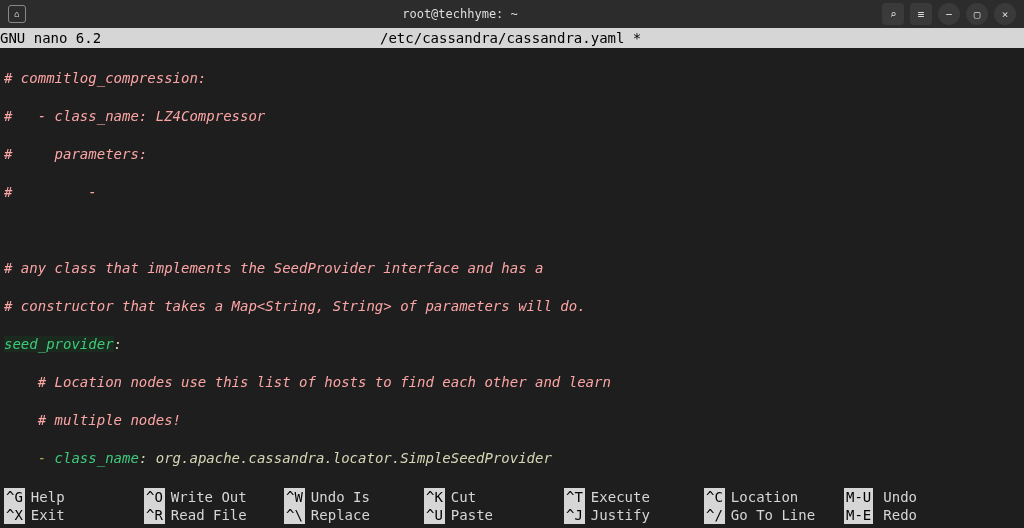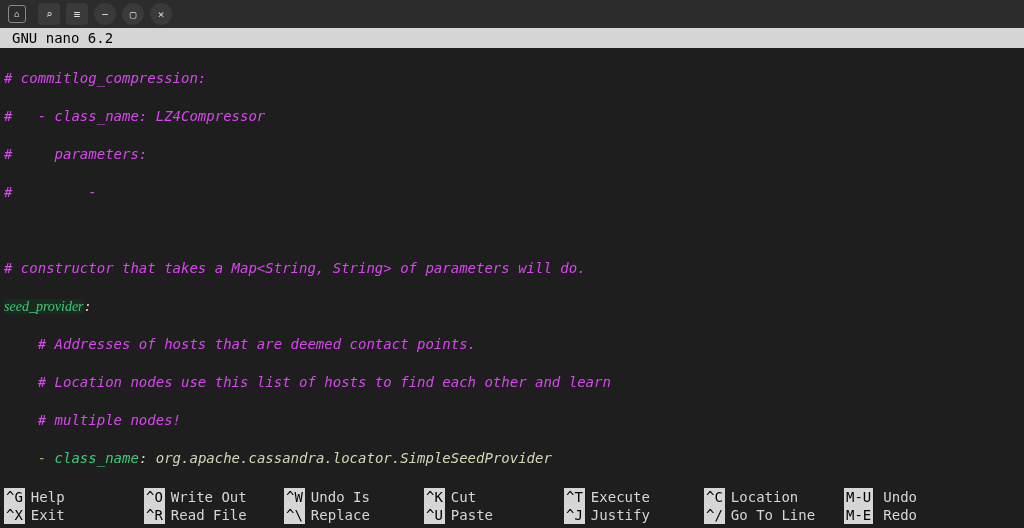"root@techhyme: ~" div.titlebar-center { html: none -> <div>root@techhyme: ~</div> }
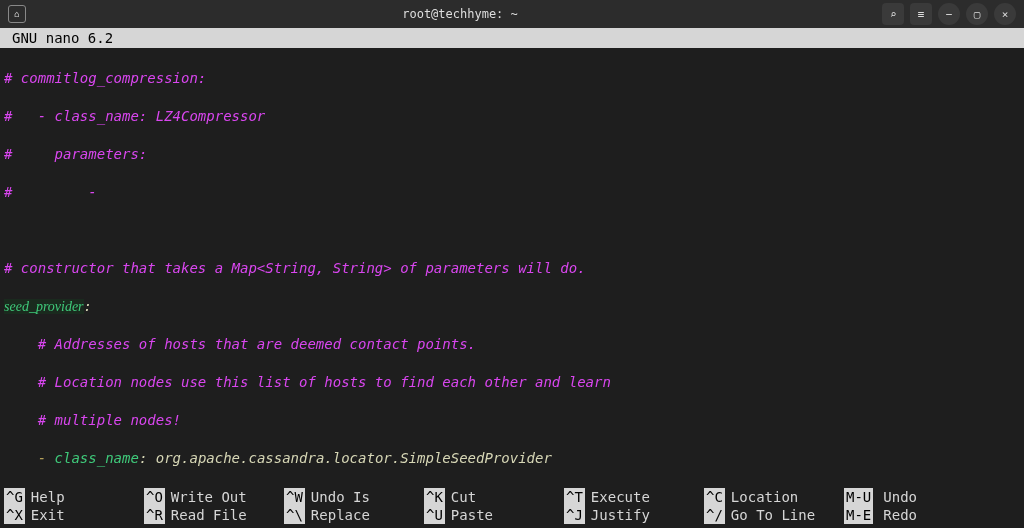"GNU nano 6.2" .nano-header { padding: 1px 12px -> 1px 0 }
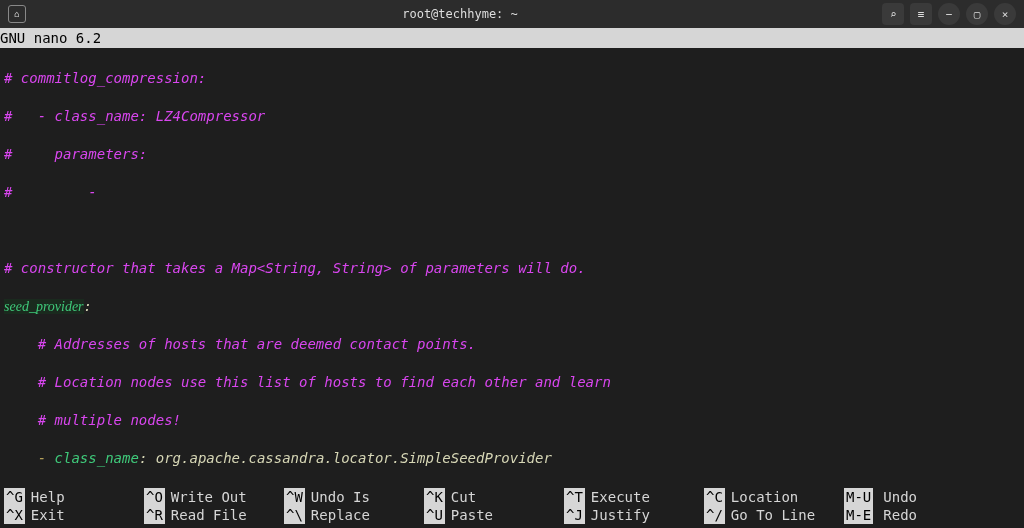"/etc/cassandra/cassandra.yaml *" div.file { html: none -> <div>/etc/cassandra/cassandra.yaml *</div> }
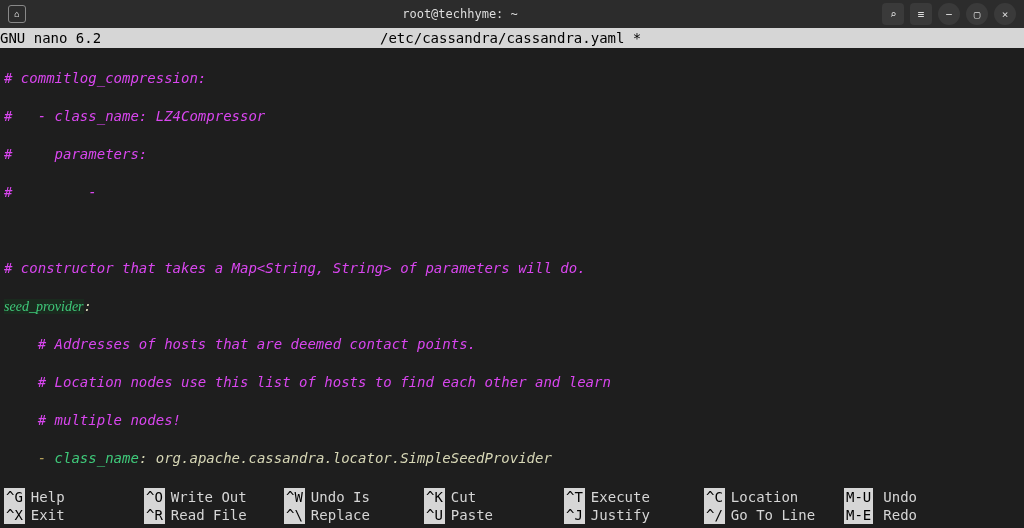"# commitlog_compression:" .c-comment { color: #d946ef -> #fca5a5 }
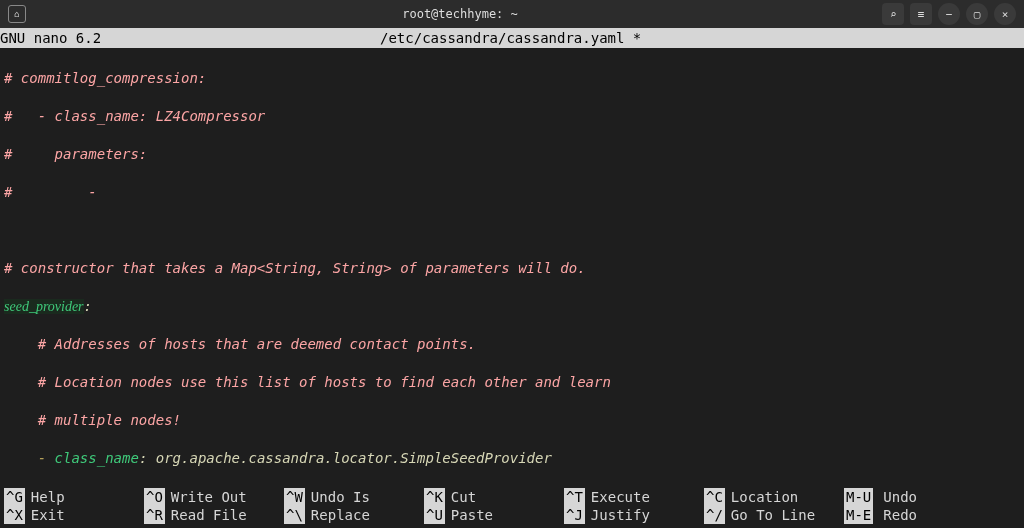"# any class that implements" div { html: none -> <div><span># any class that implements the SeedProvider interface and has a</span></div> }
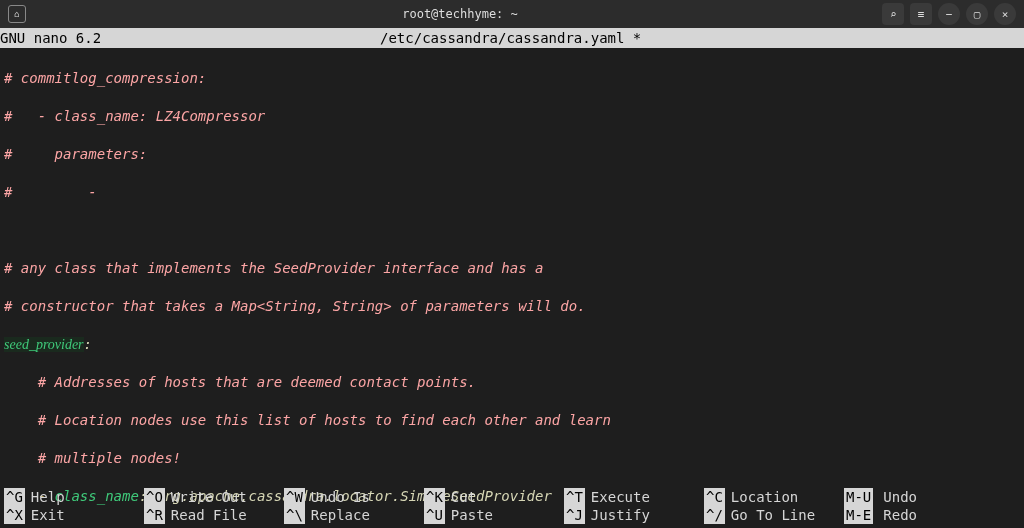"seed_provider" .c-keyrev { font-family: Liberation Serif, serif -> none }
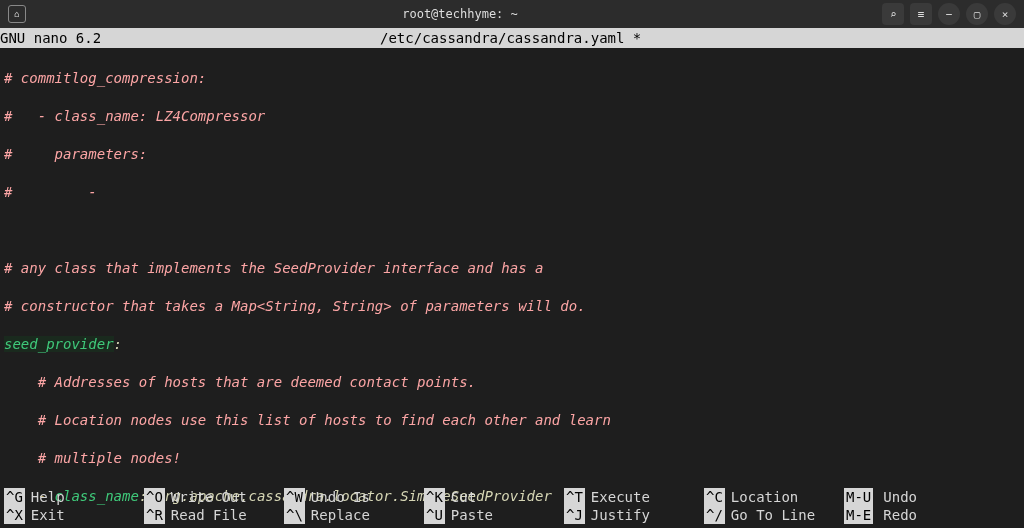"# Addresses of hosts that" div { html: <div><span> # Addresses of hosts that are deemed contact points.</span></div> -> none }
